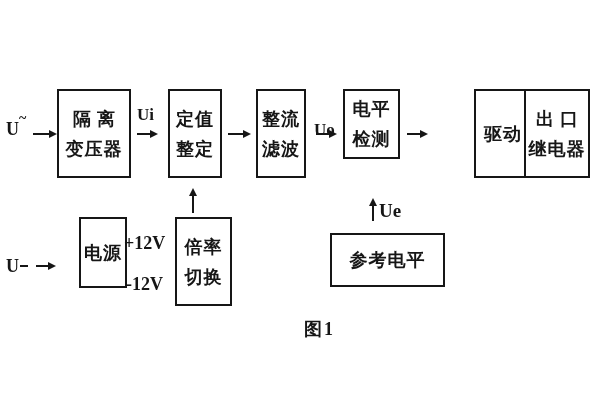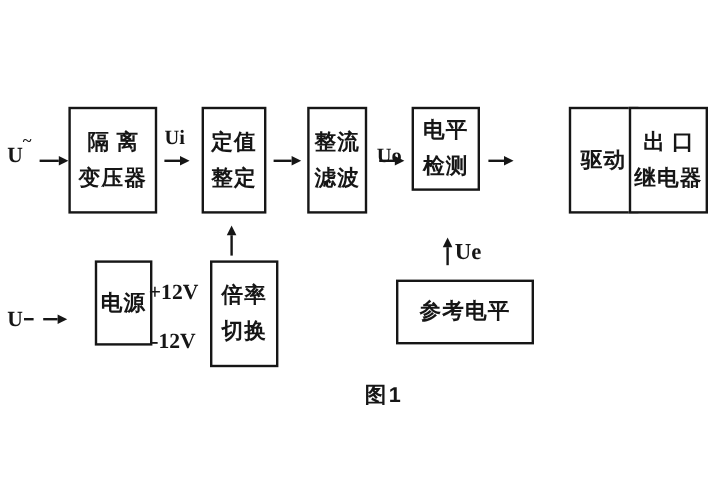"图1" .caption { font-family: Liberation Sans, sans-serif -> Liberation Serif, serif }
